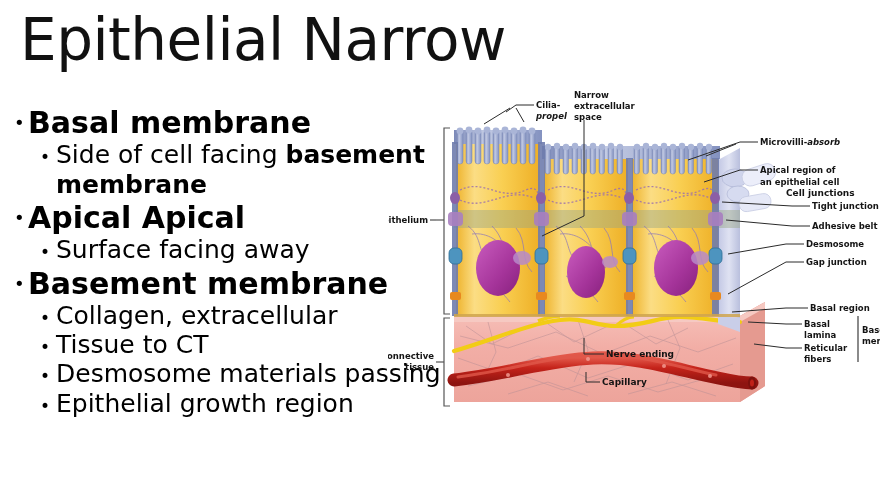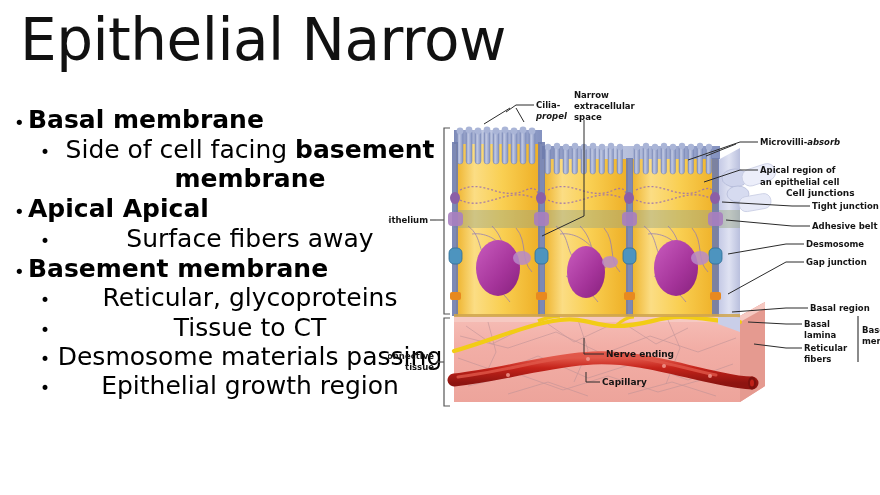"Basal membrane" .lvl1 .bullet-text { font-size: 25px -> 30px }
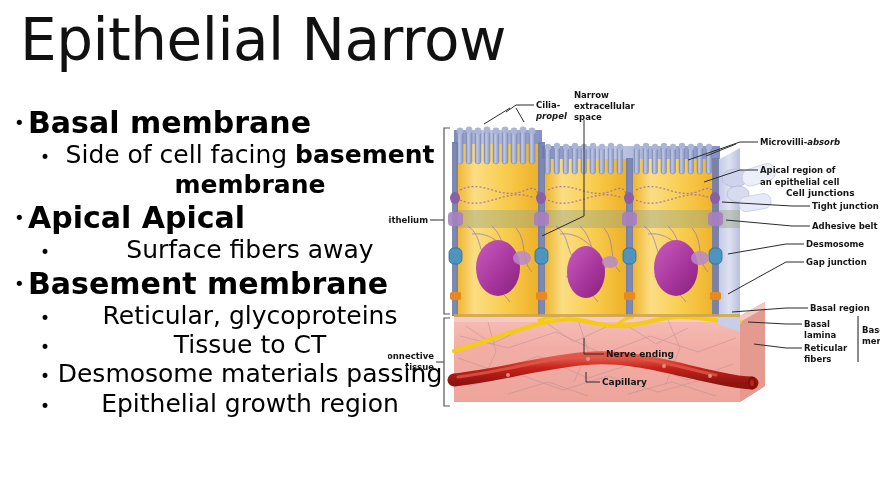"Side of cell facing basement" .lvl2 .bullet-text { text-align: center -> none }
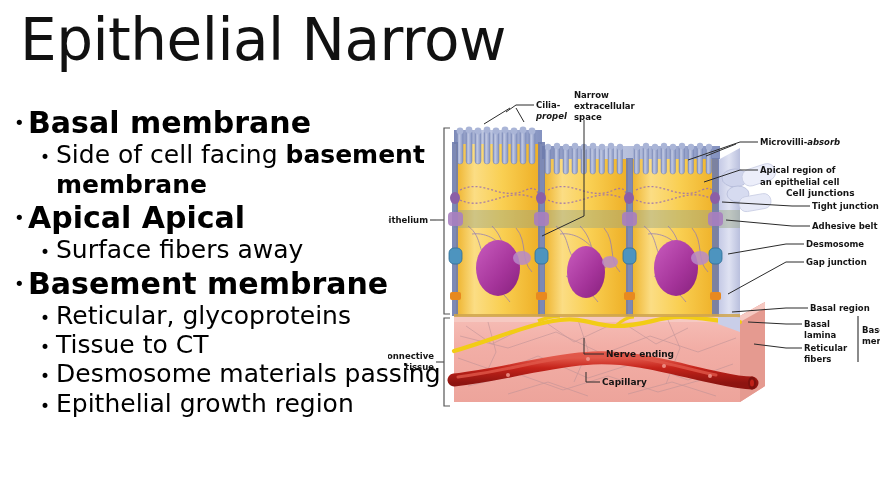"Surface fibers away" span.bullet-text { text: fibers -> facing }
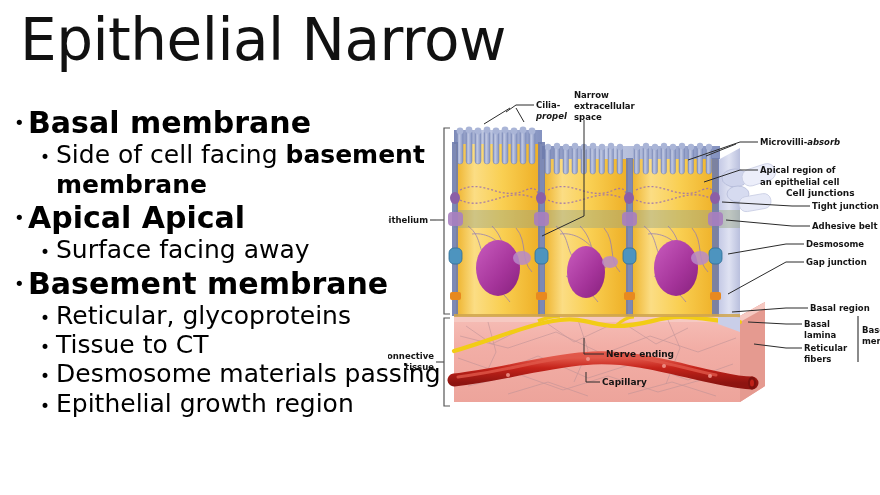"Reticular, glycoproteins" span.bullet-text { text: Reticular, glycoproteins -> Collagen, extracellular }
